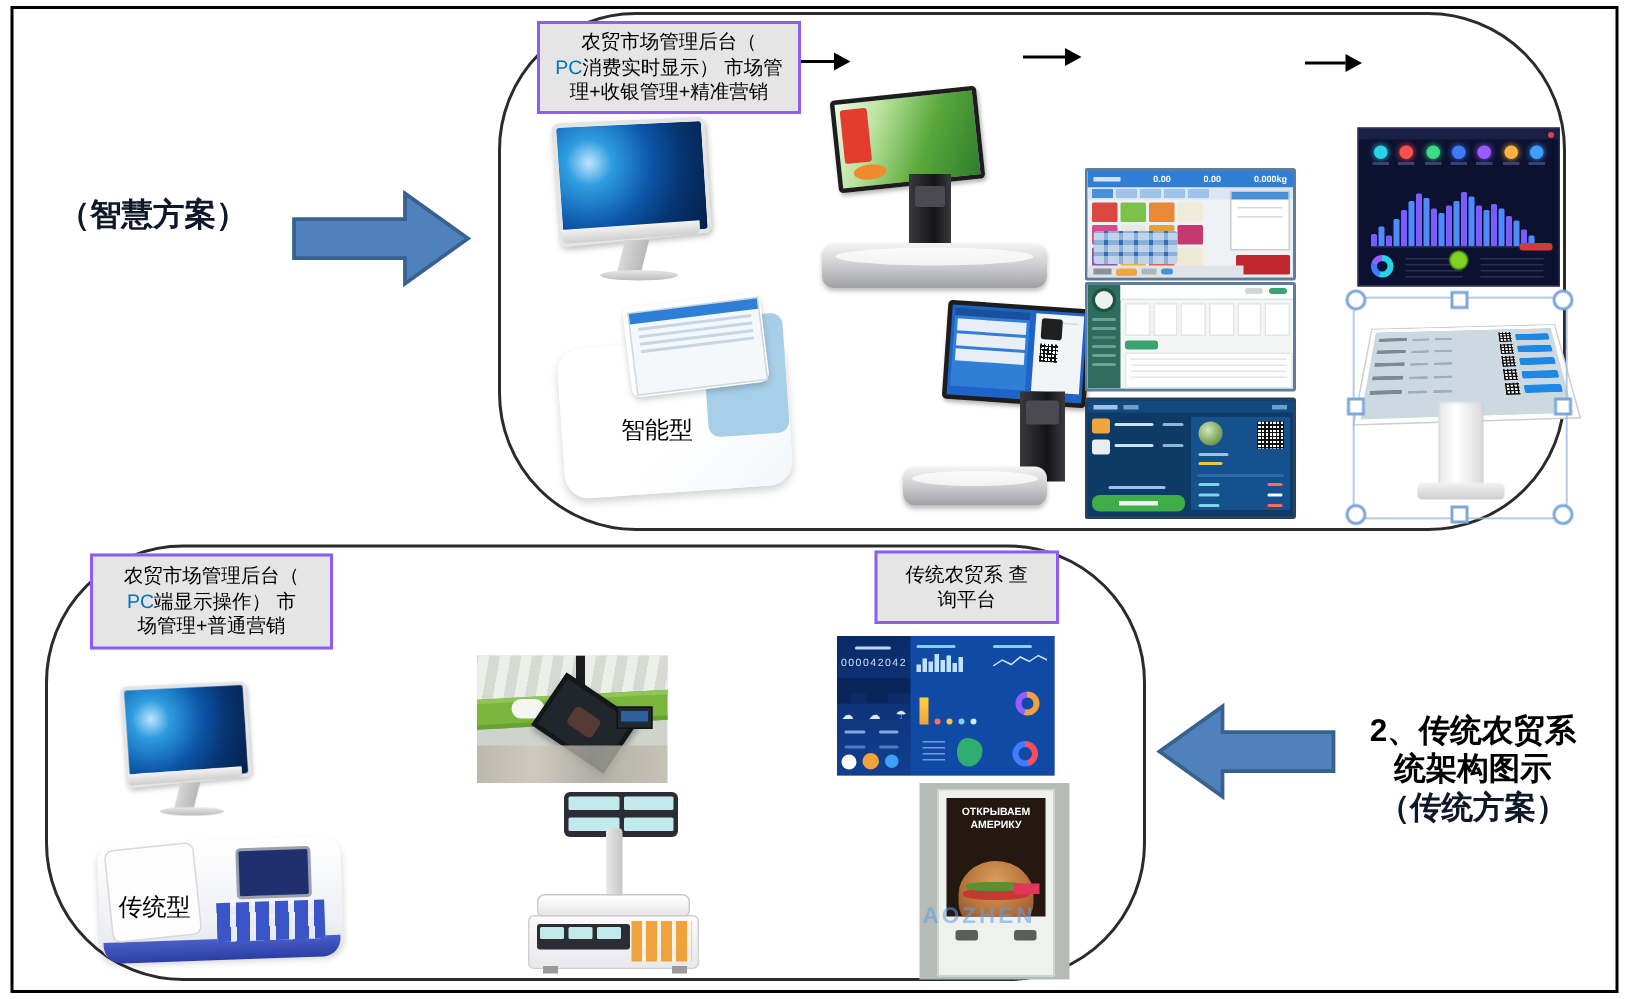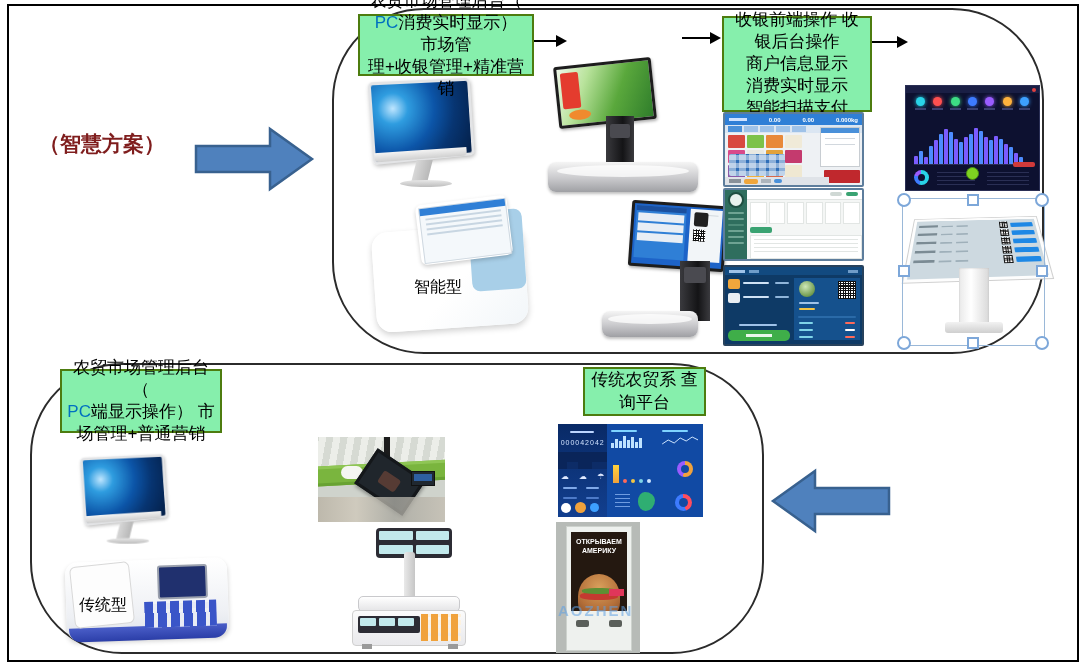"农贸市场管理后台（" .box { background: #86efac -> #e5e5e5; border: 2px solid #4d7c0f -> 2px solid #8b5cf6; font-size: 17px -> 13px }
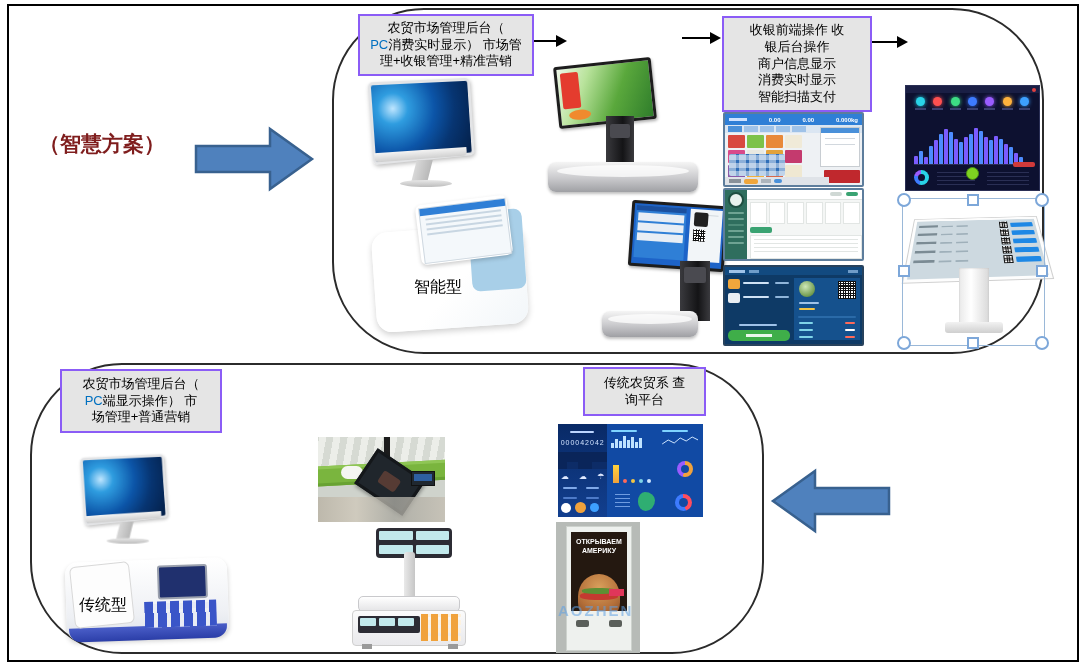"收银前端操作 收" div.box { html: <div> <span>收银前端操作 收 银后台操作 商户信息显示 消费实时显示 智能扫描支付</span> </div> -> none }
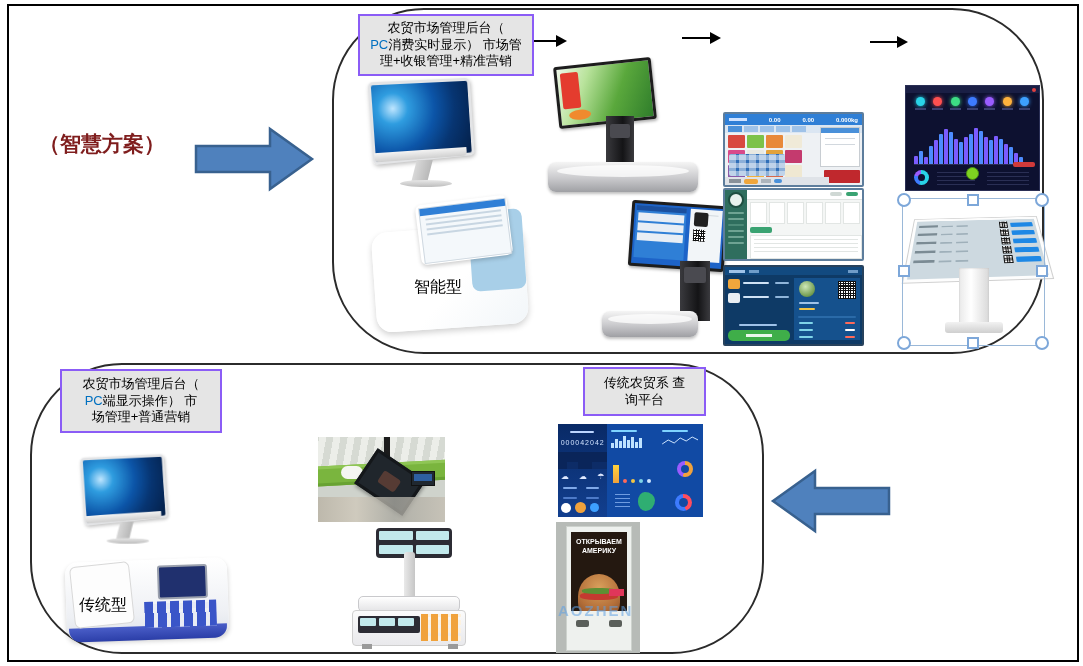"（智慧方案）" .title .red { color: #7f1d1d -> #0f172a }
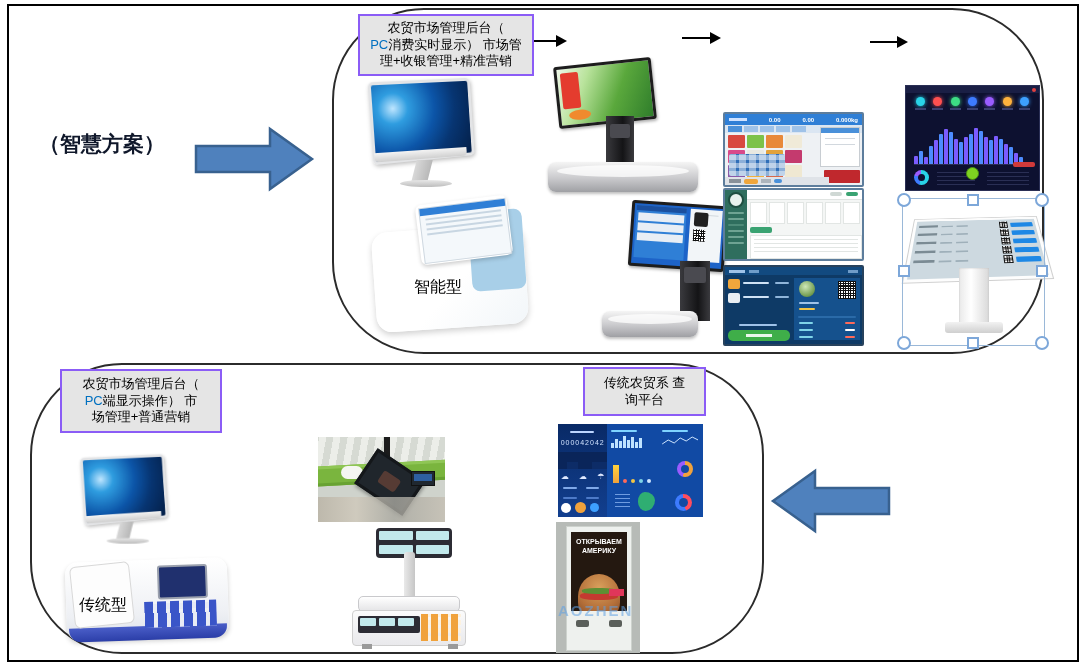"2、传统农贸系" div.title { html: none -> <div> <span>2、传统农贸系 统架构图示</span> <span>（传统方案）</span> </div> }
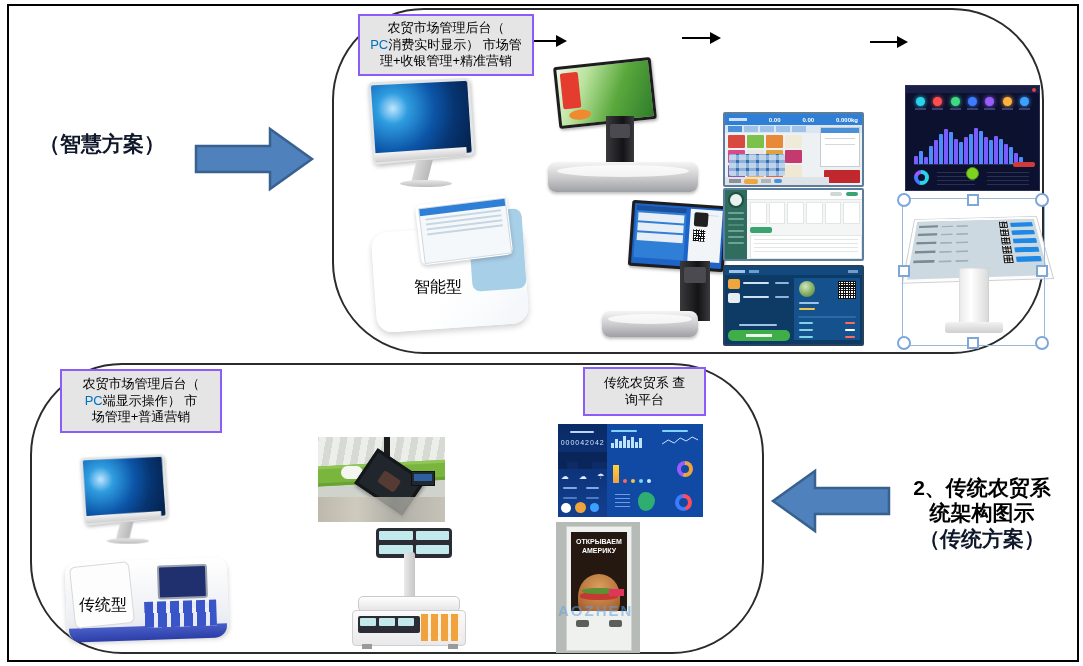"AOZHEN" div.bk-card { left: 556px -> 613px; width: 84px -> 100px }
